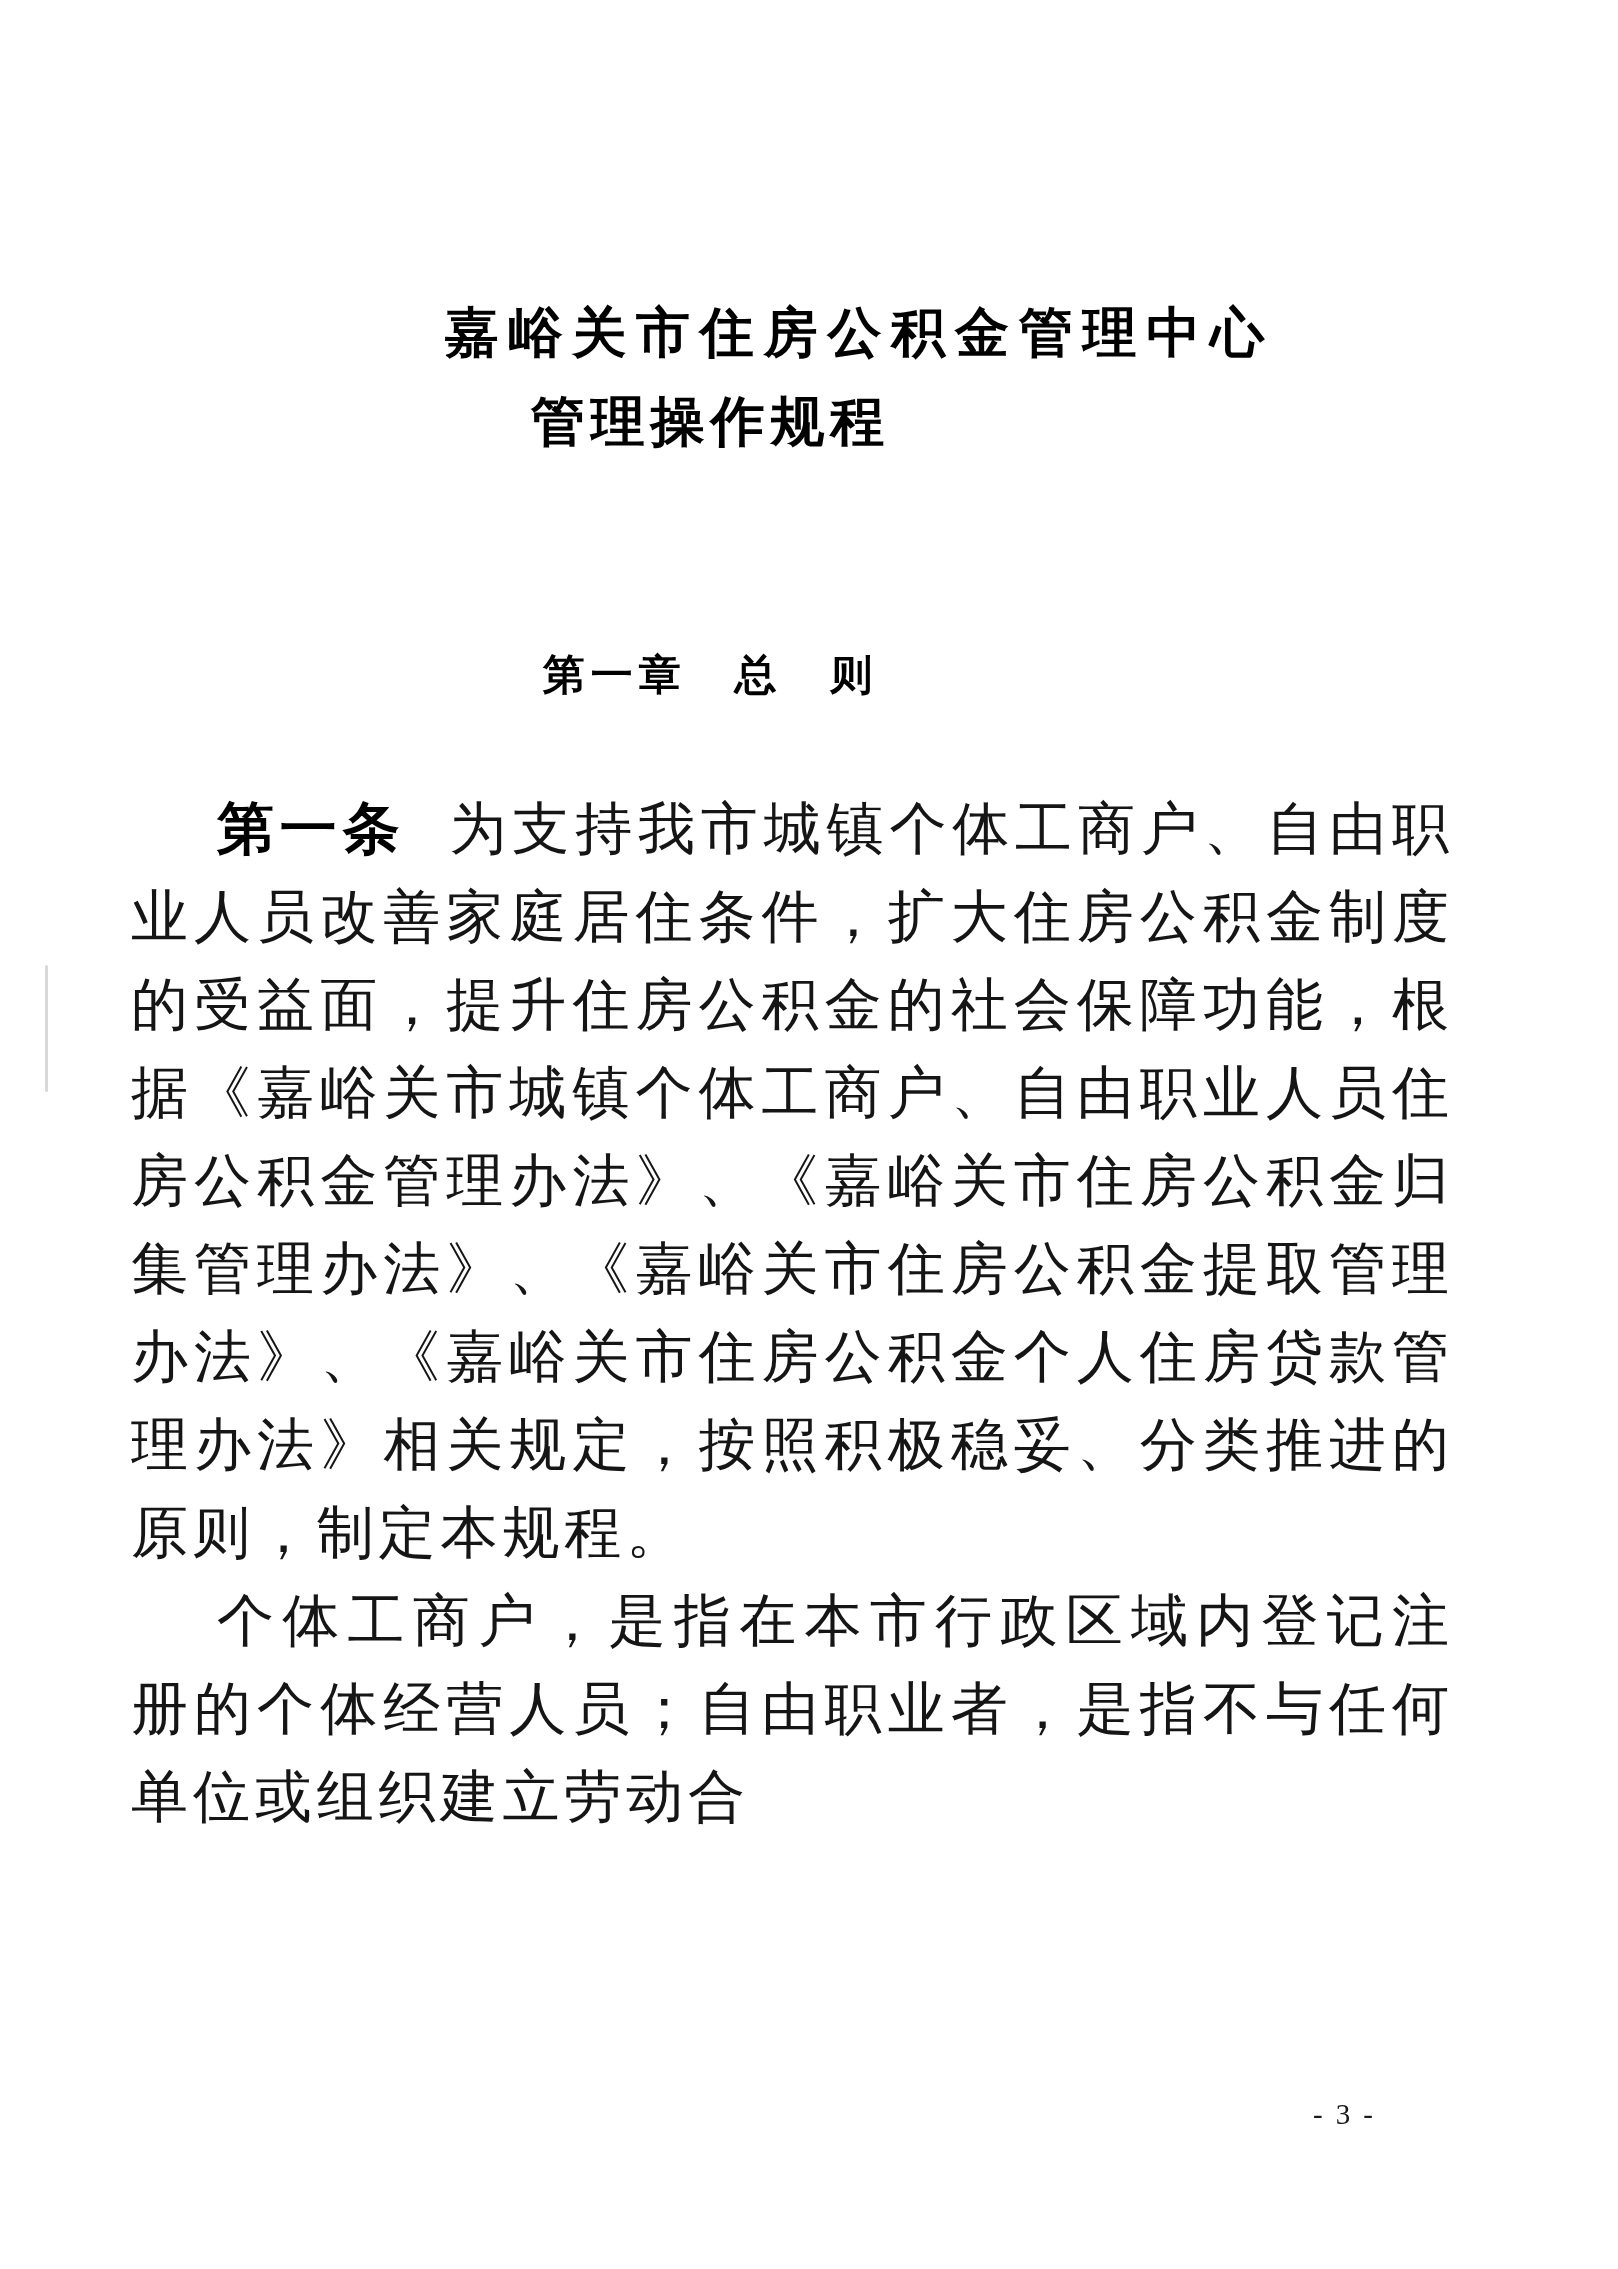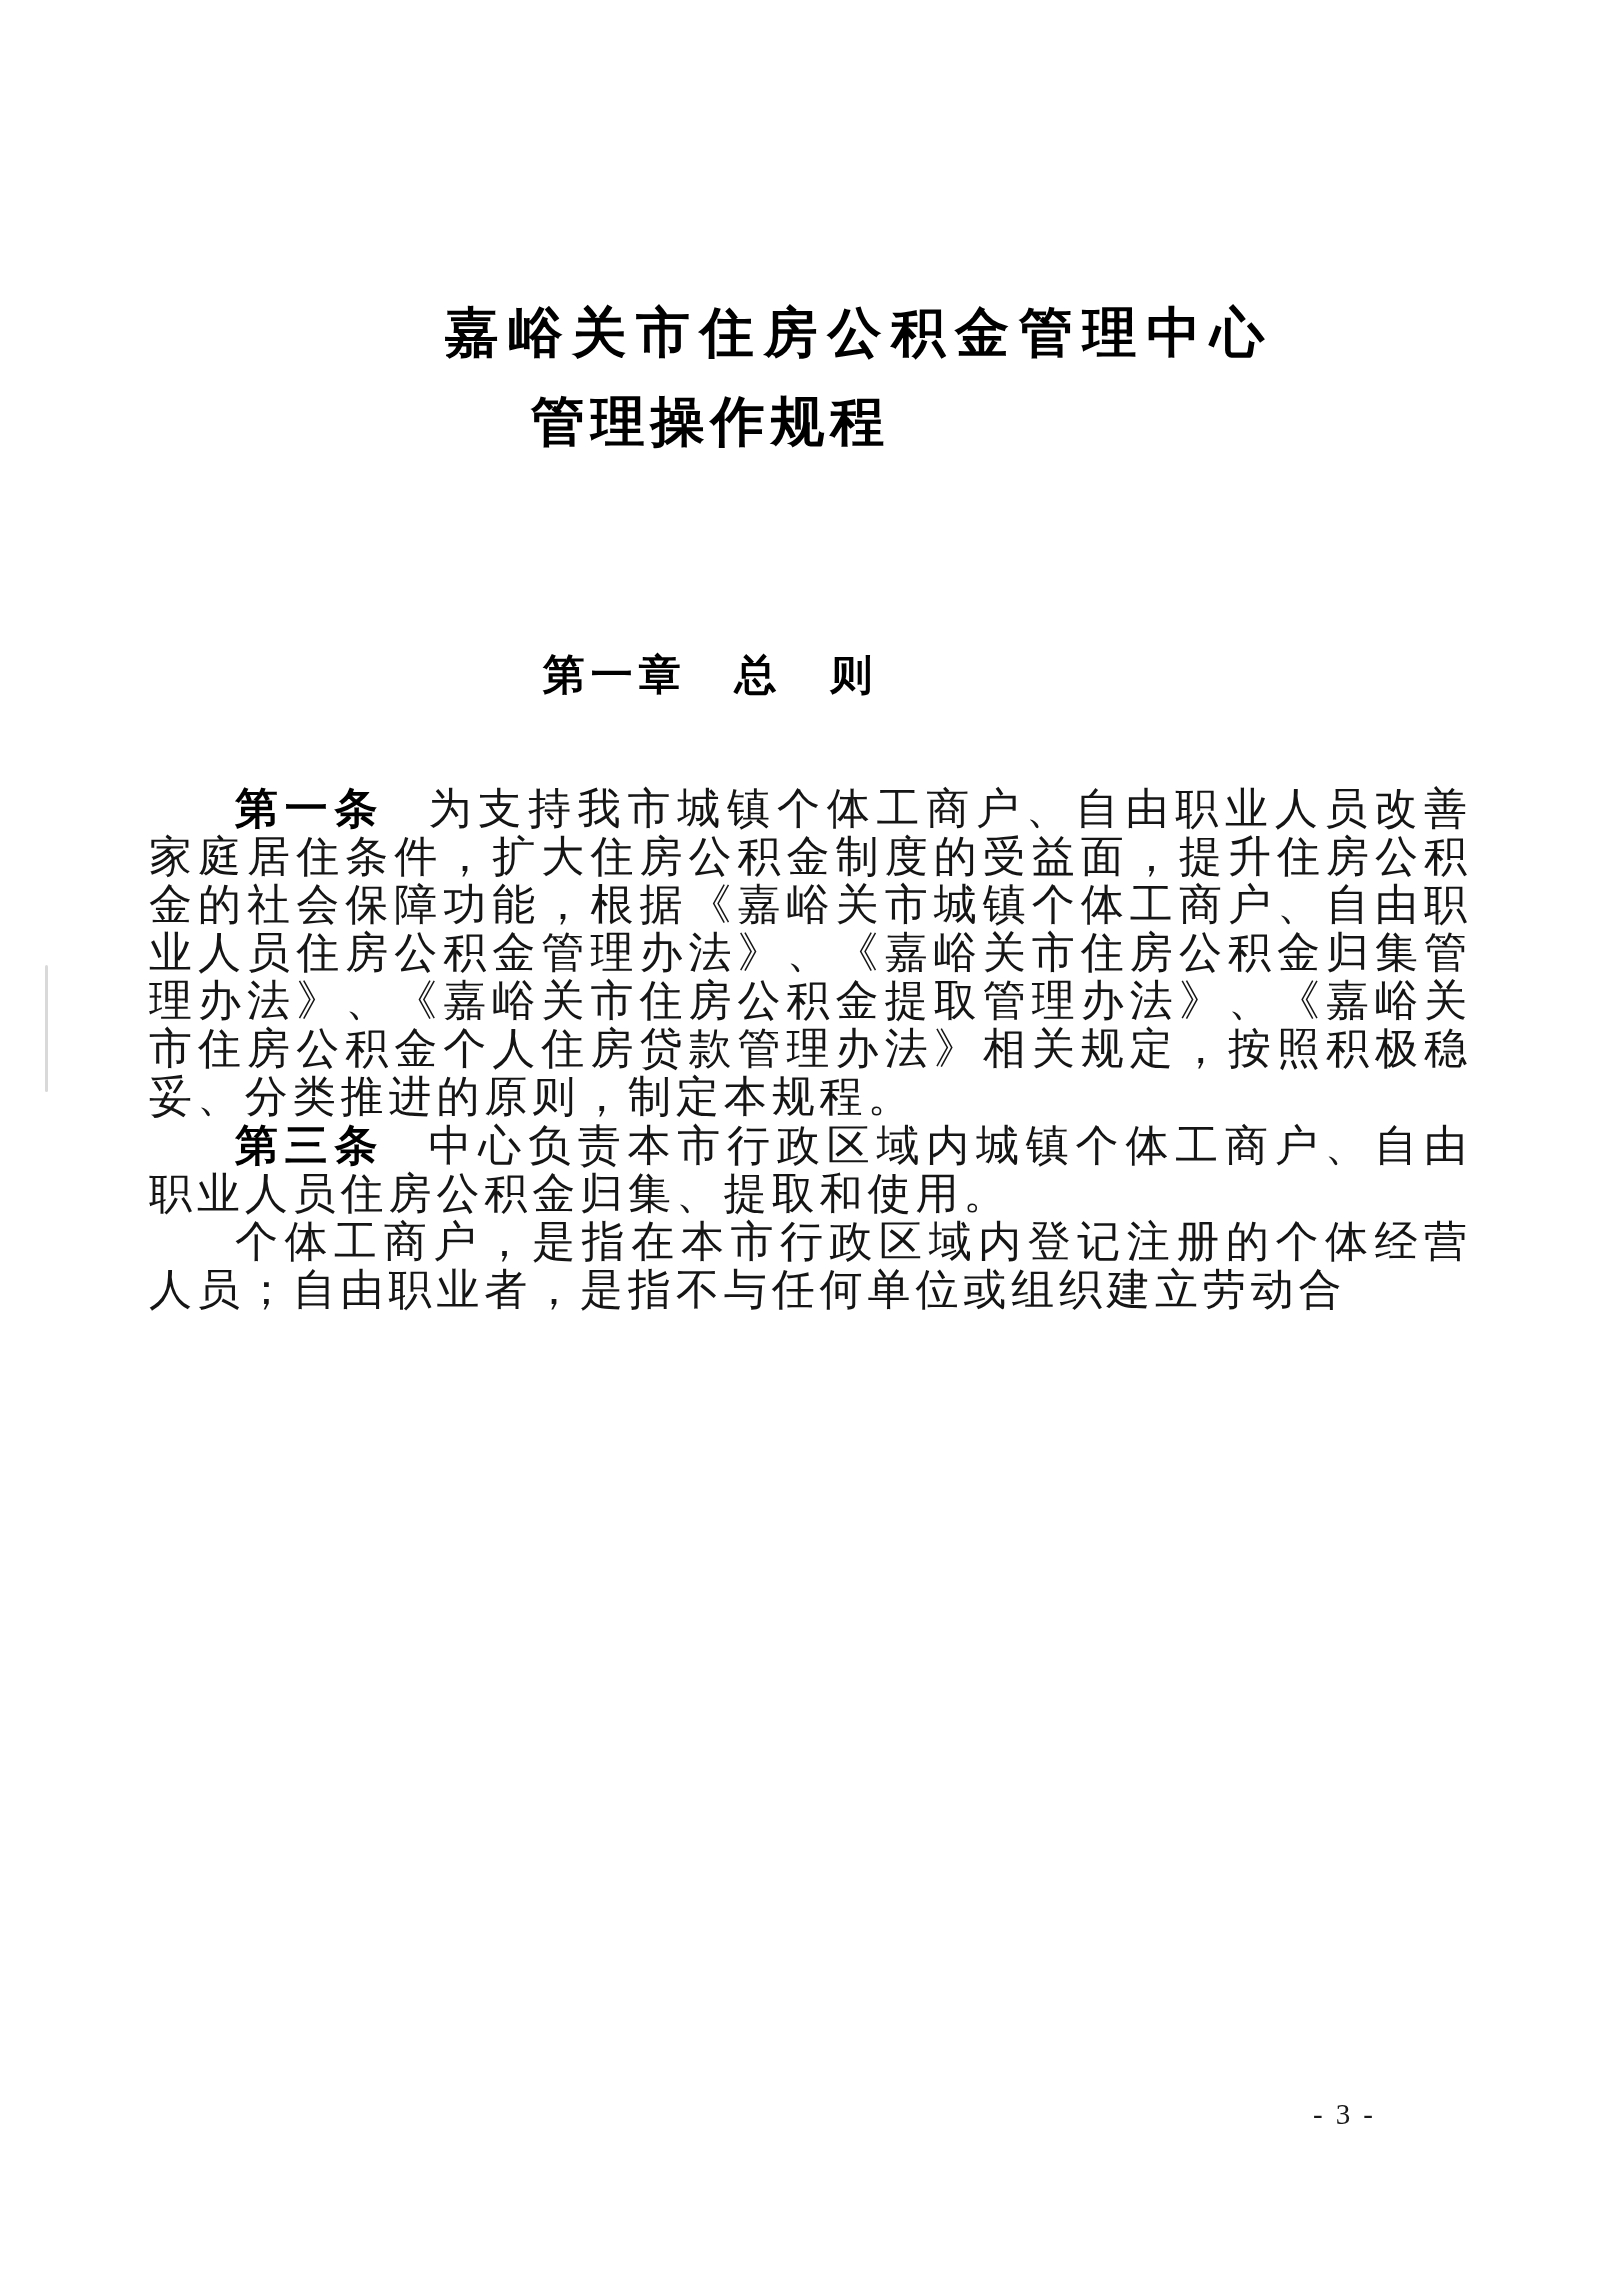"第一条" .body-text { font-size: 43px -> 57px; left: 149px -> 131px; line-height: 48px -> 88px }
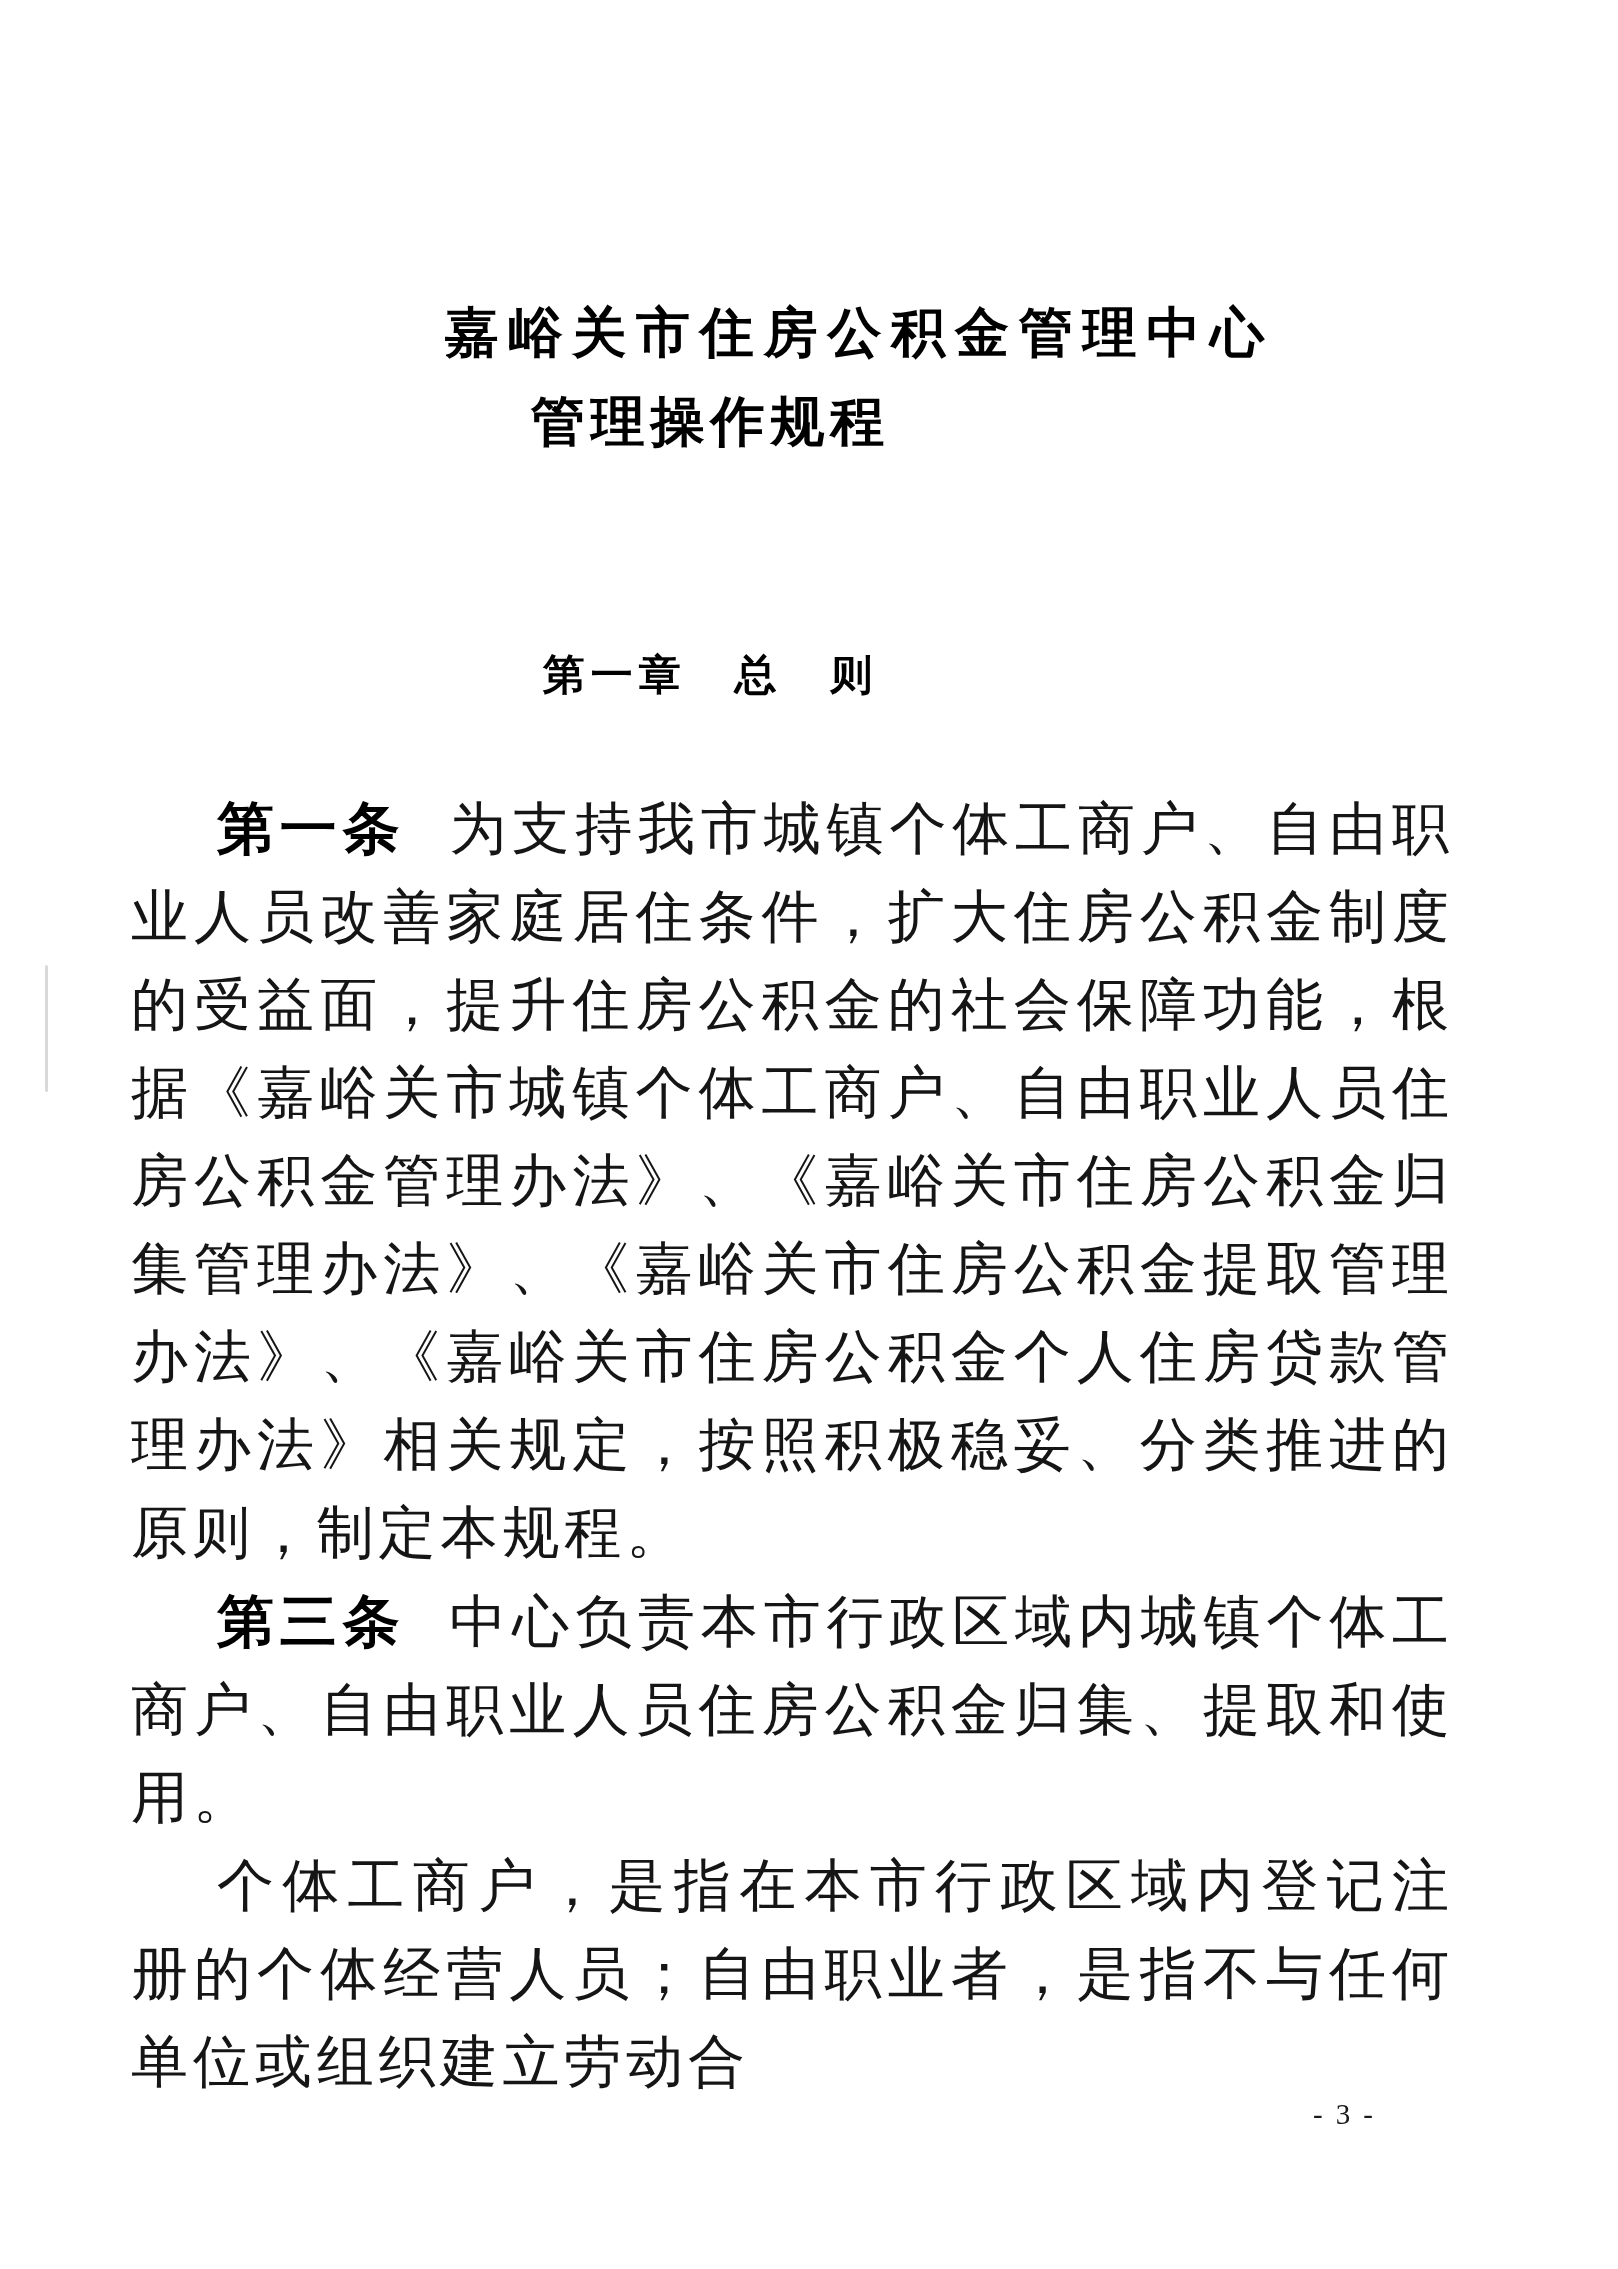"第三条" p { html: <p><span>第三条</span><span>中心负责本市行政区域内城镇个体工商户、自由职业人员住房公积金归集、提取和使用。</span></p> -> none }
